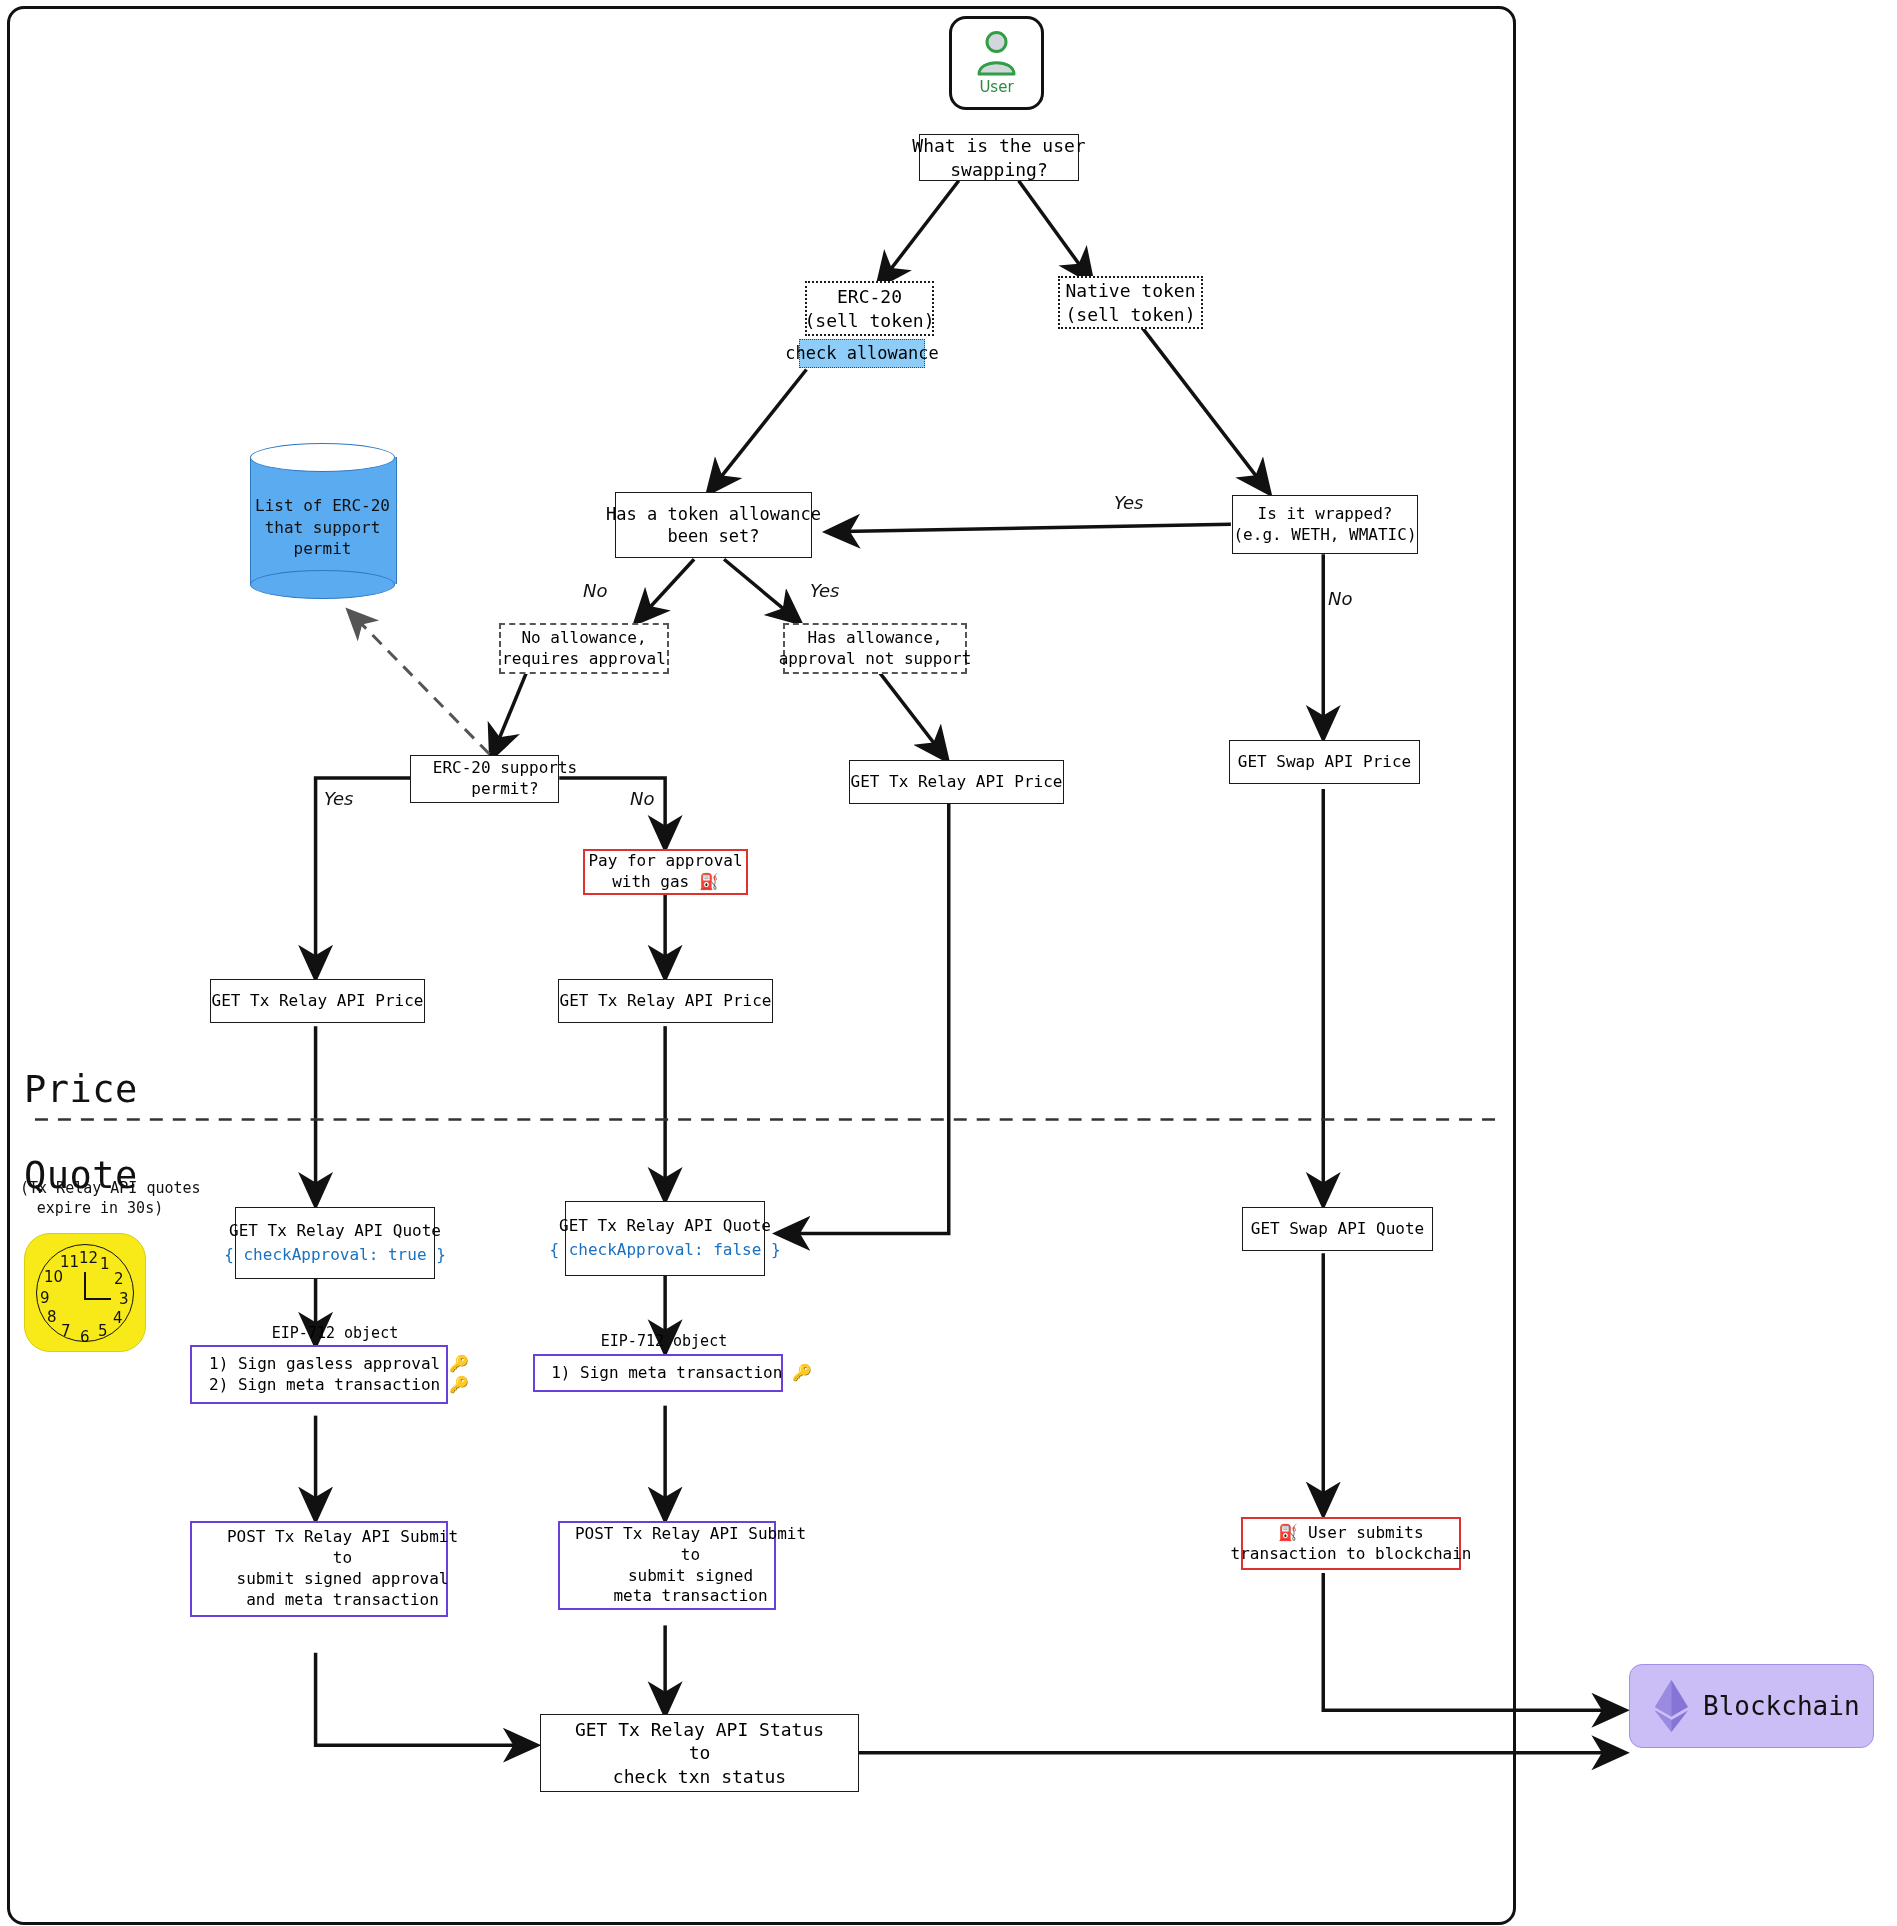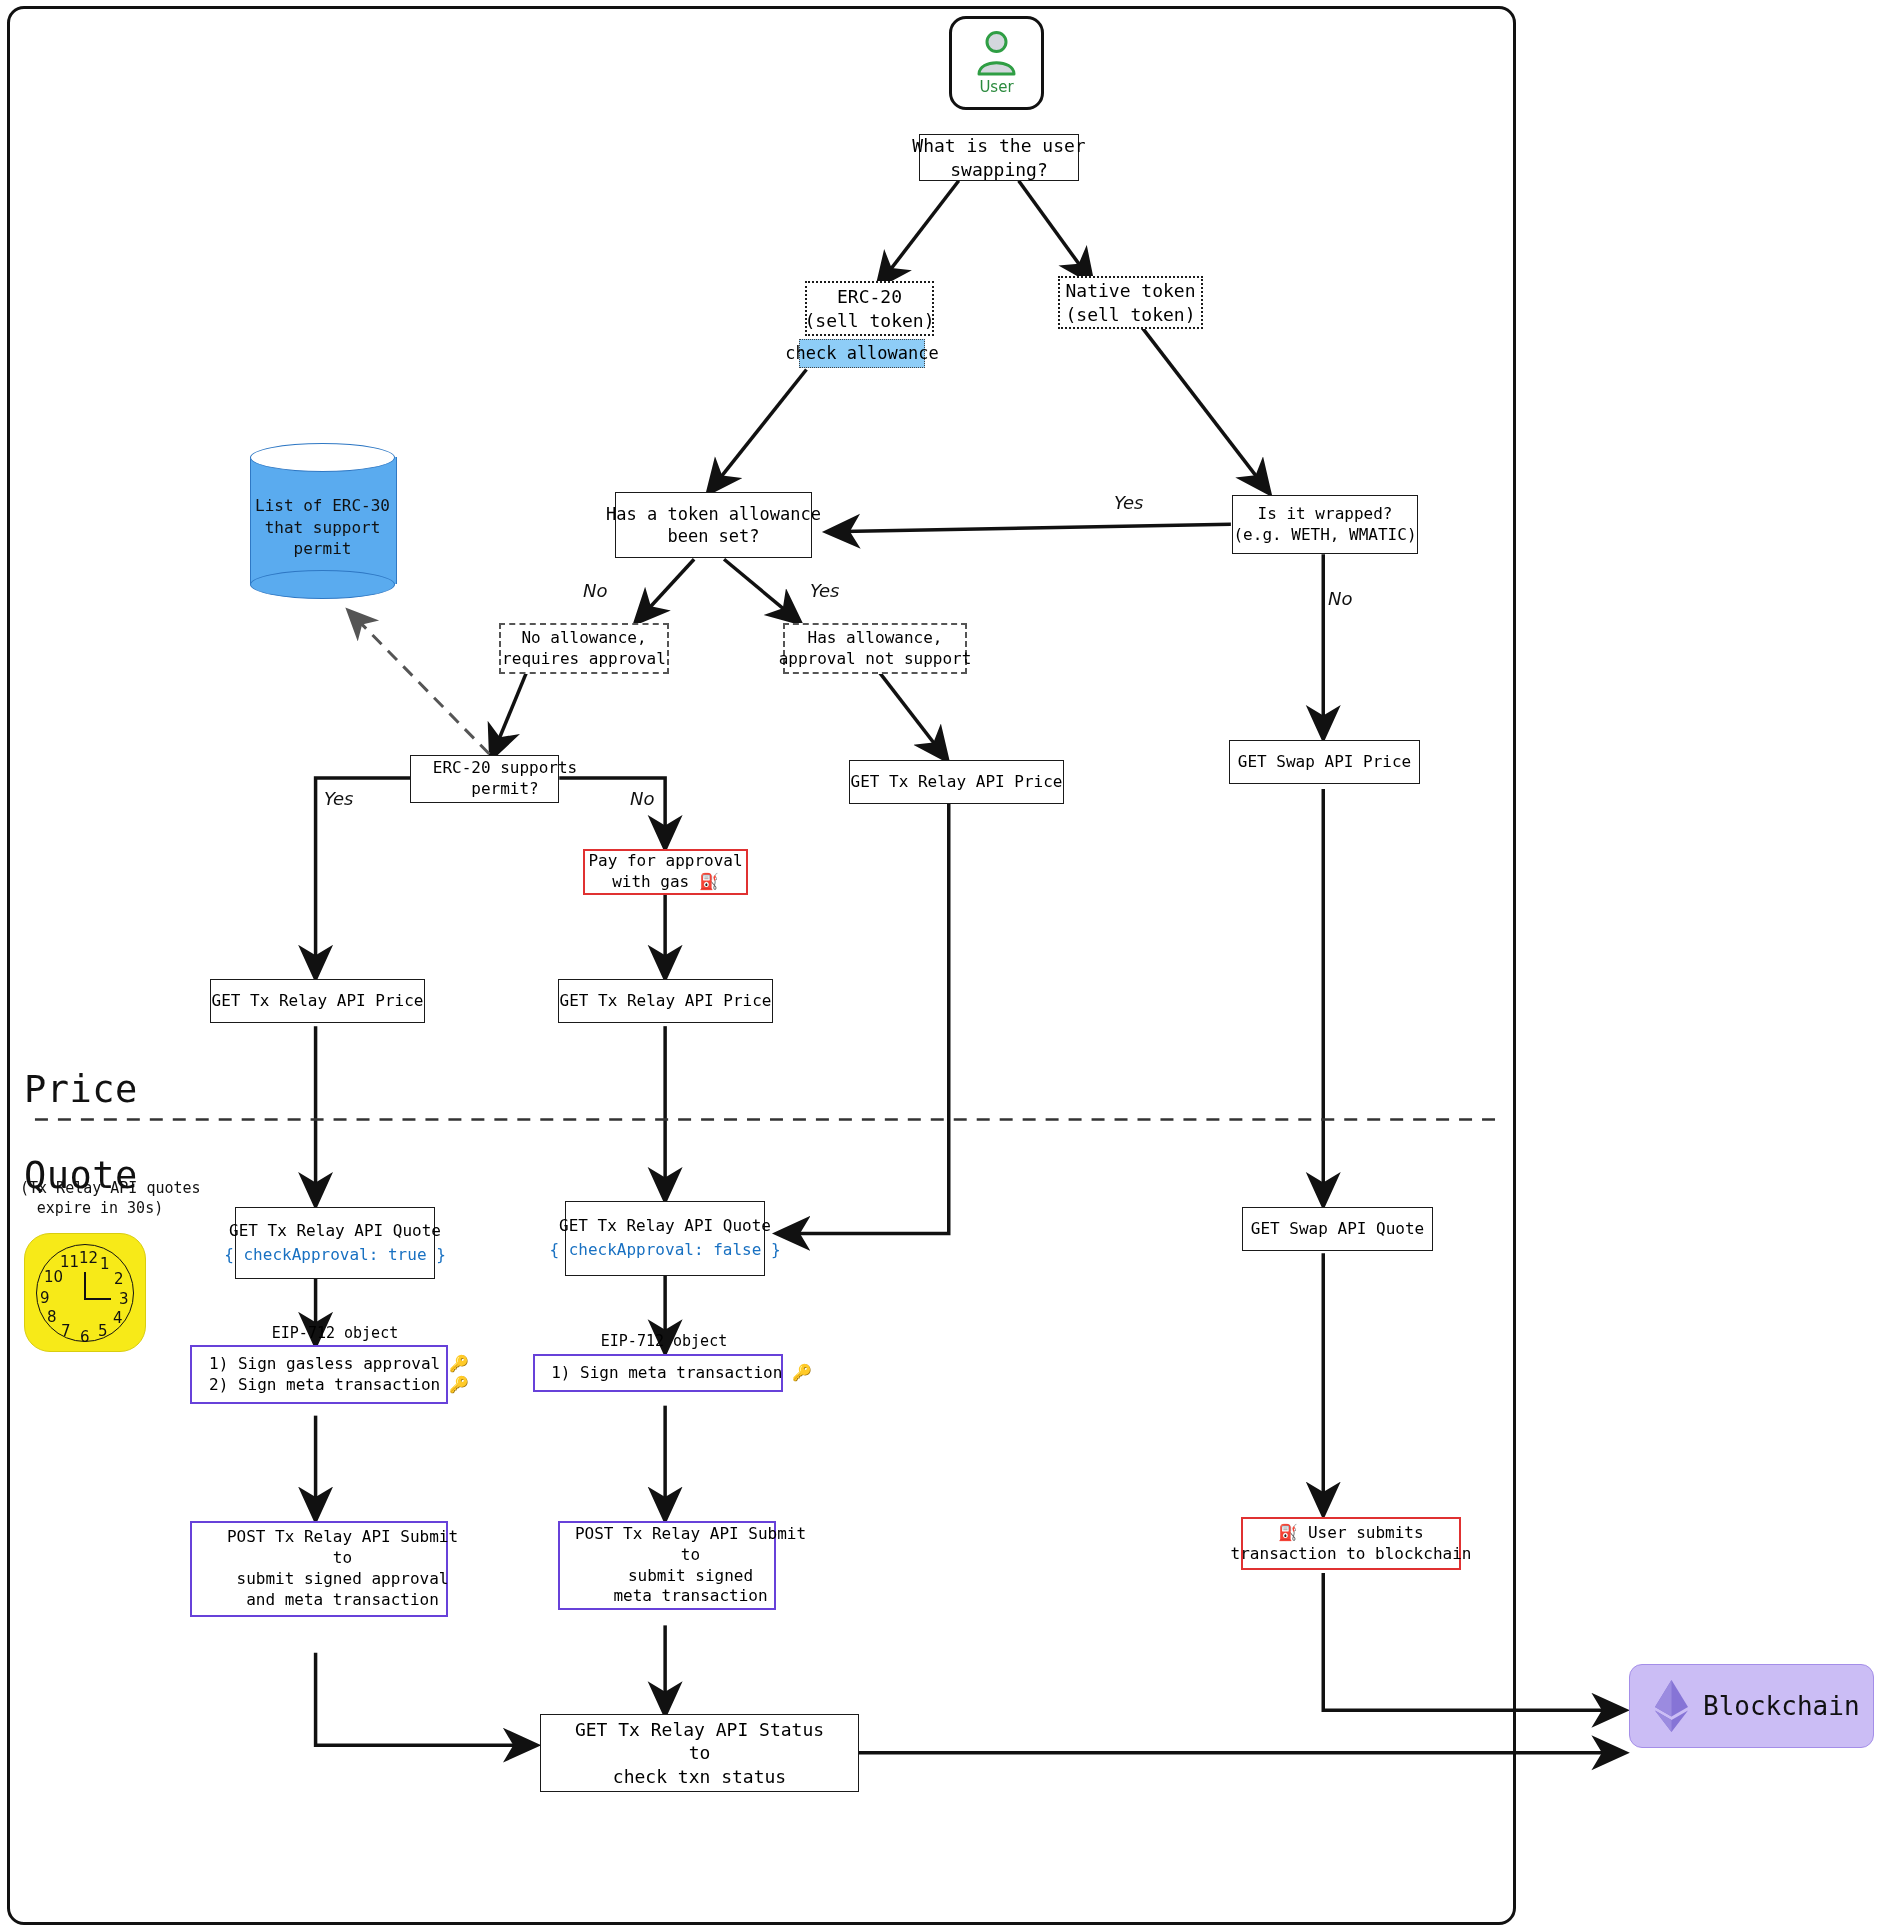"List of ERC-30" div.txt { text: ERC-30 -> ERC-20 }
